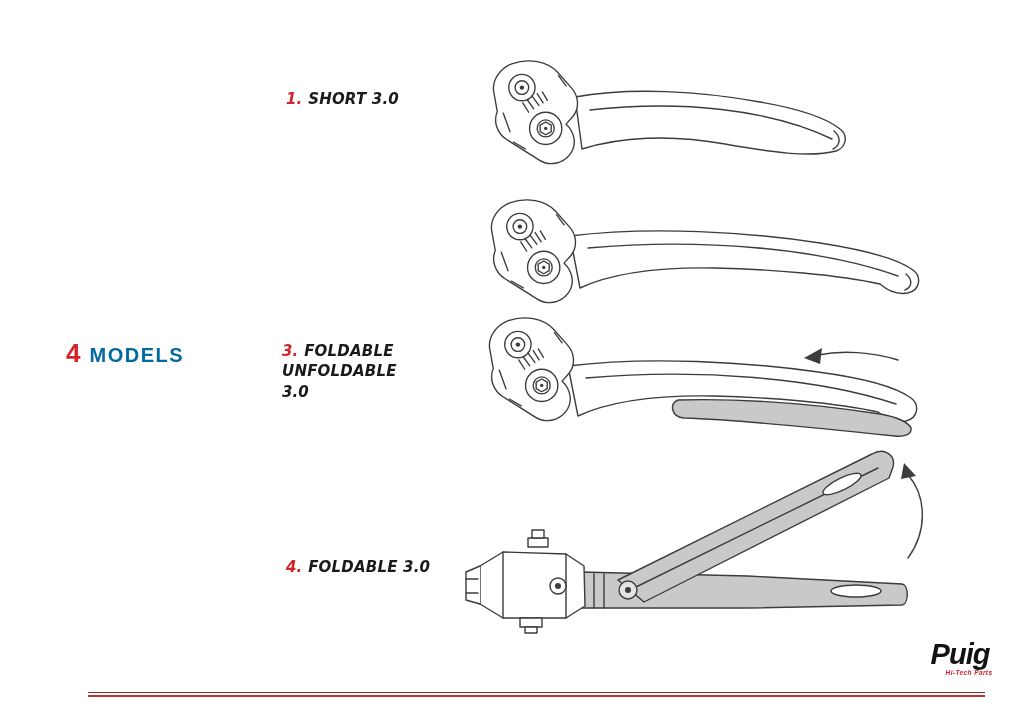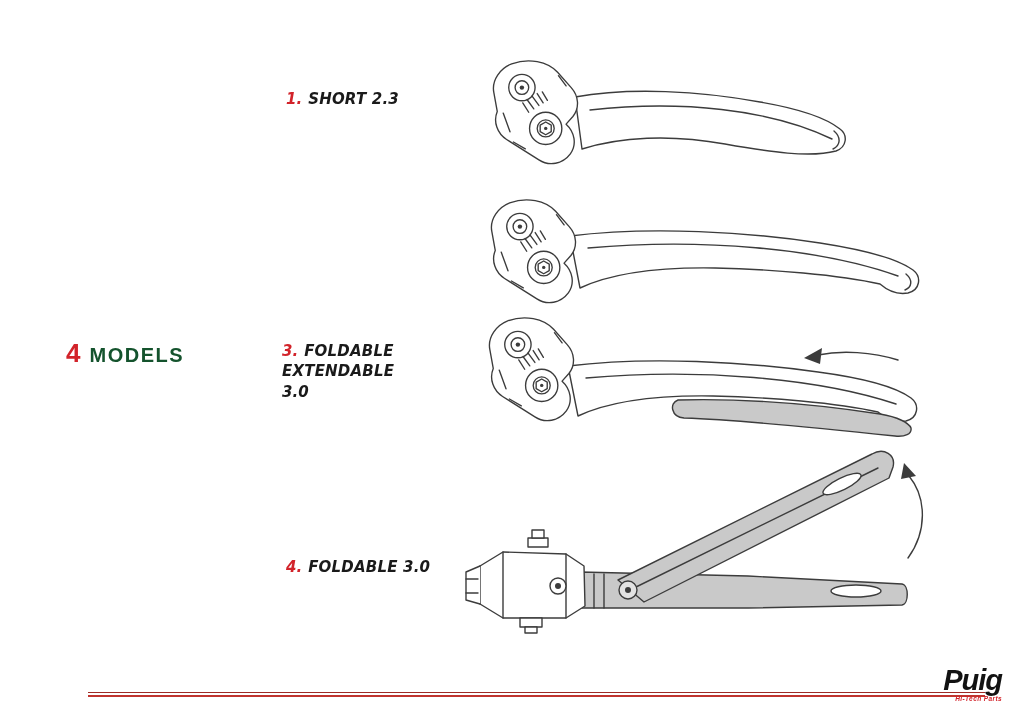"SHORT 2.3" span.model-name { text: 2.3 -> 3.0 }
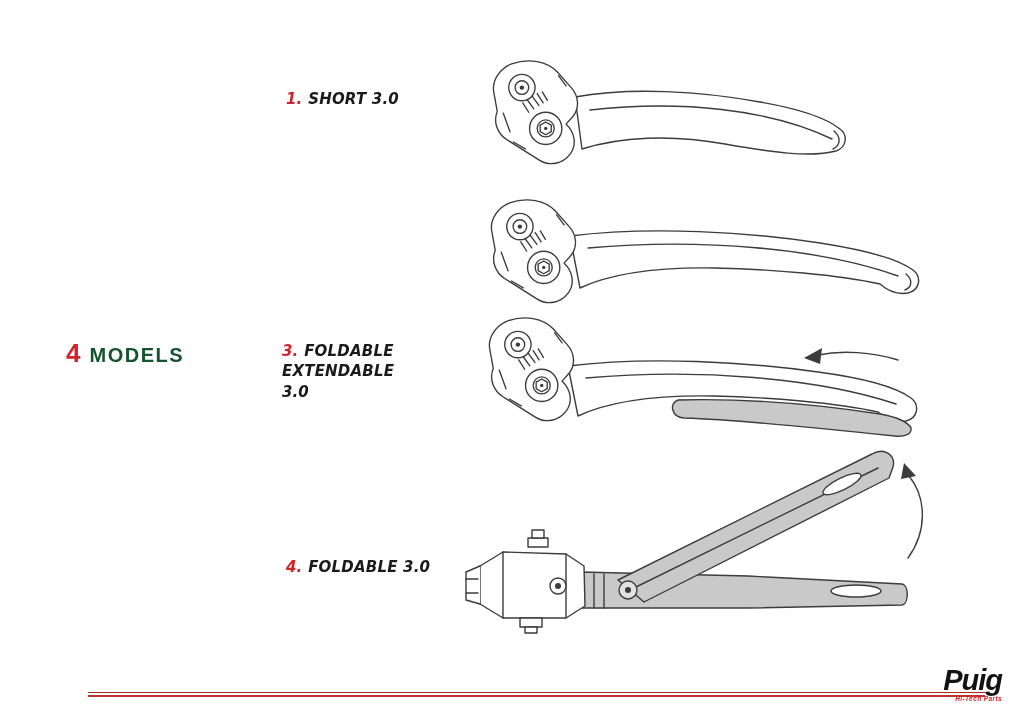"MODELS" .heading-label { color: #14532d -> #0369a1 }
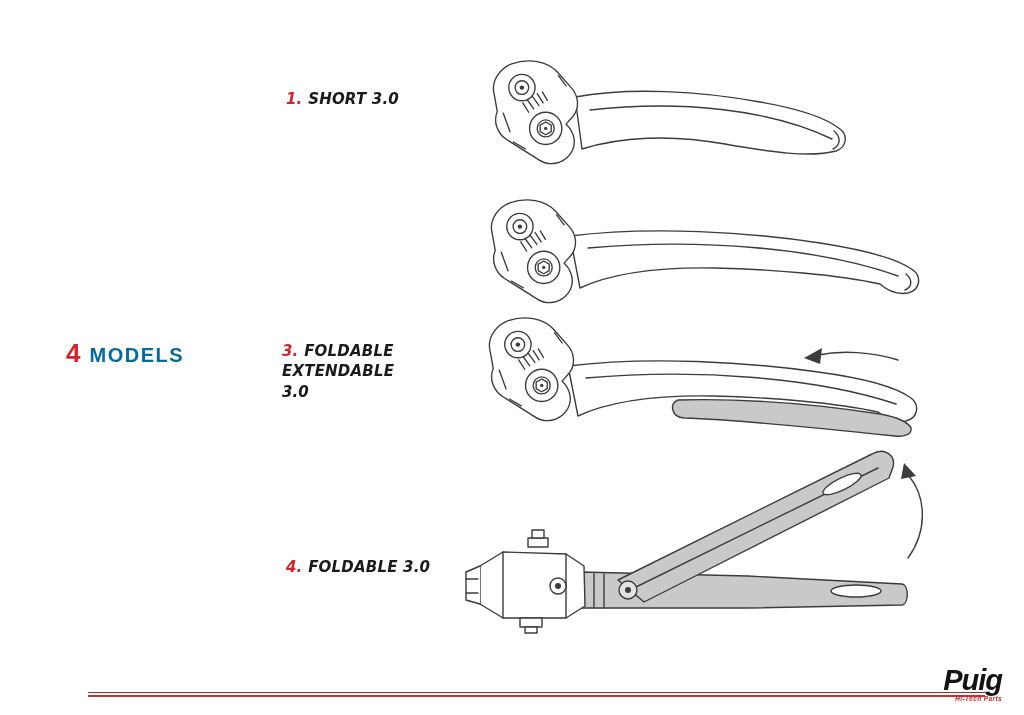"FOLDABLE EXTENDABLE" span.model-name { text: EXTENDABLE -> UNFOLDABLE }
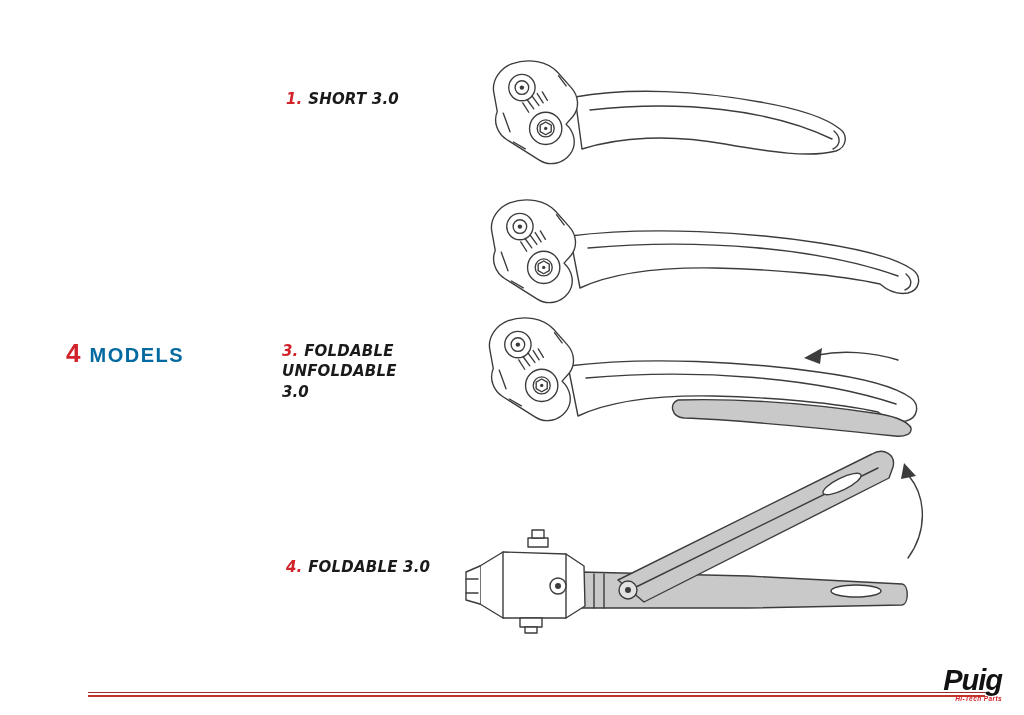"Puig" .logo { text-align: right -> center; top: 666px -> 640px }
